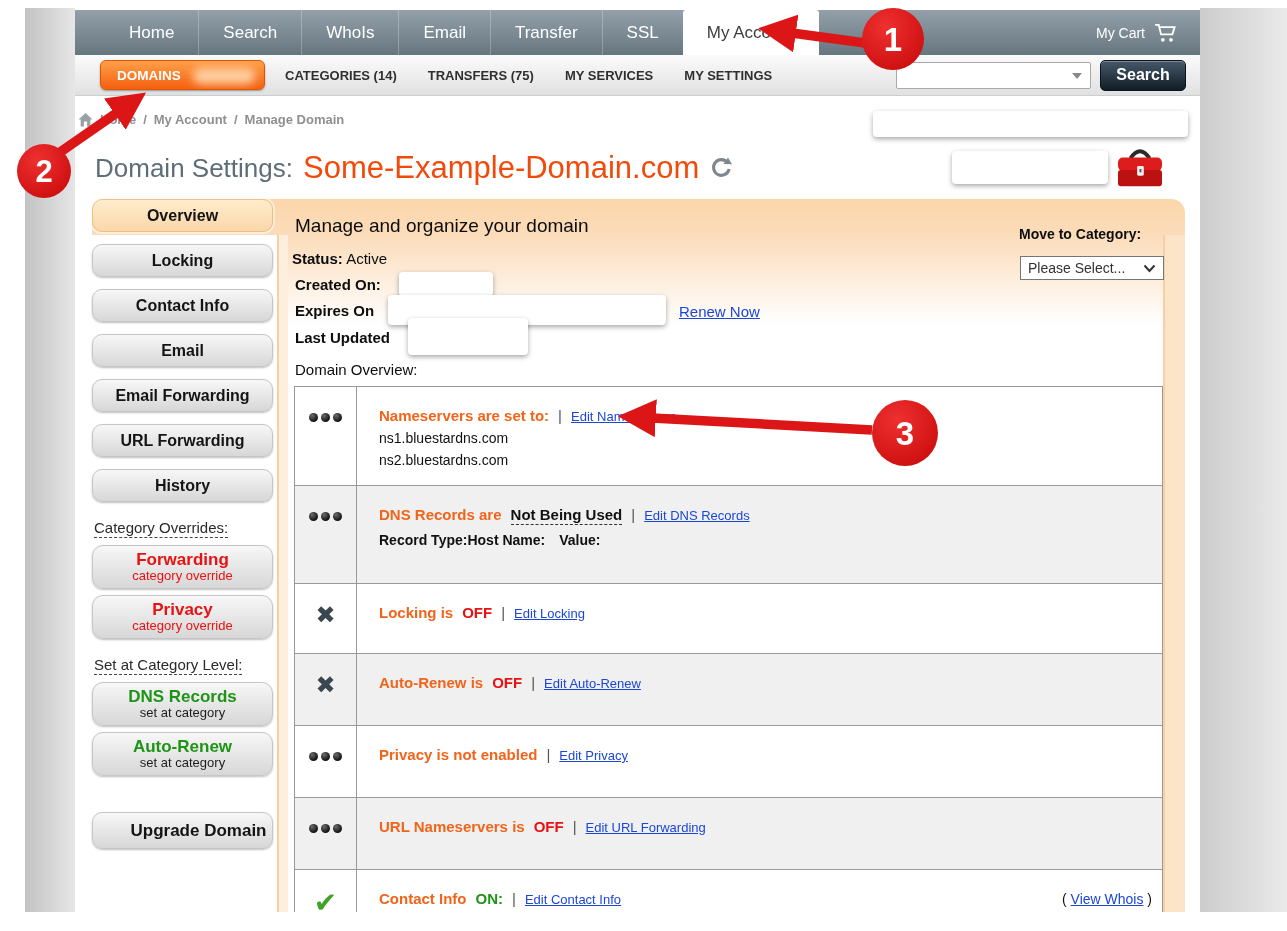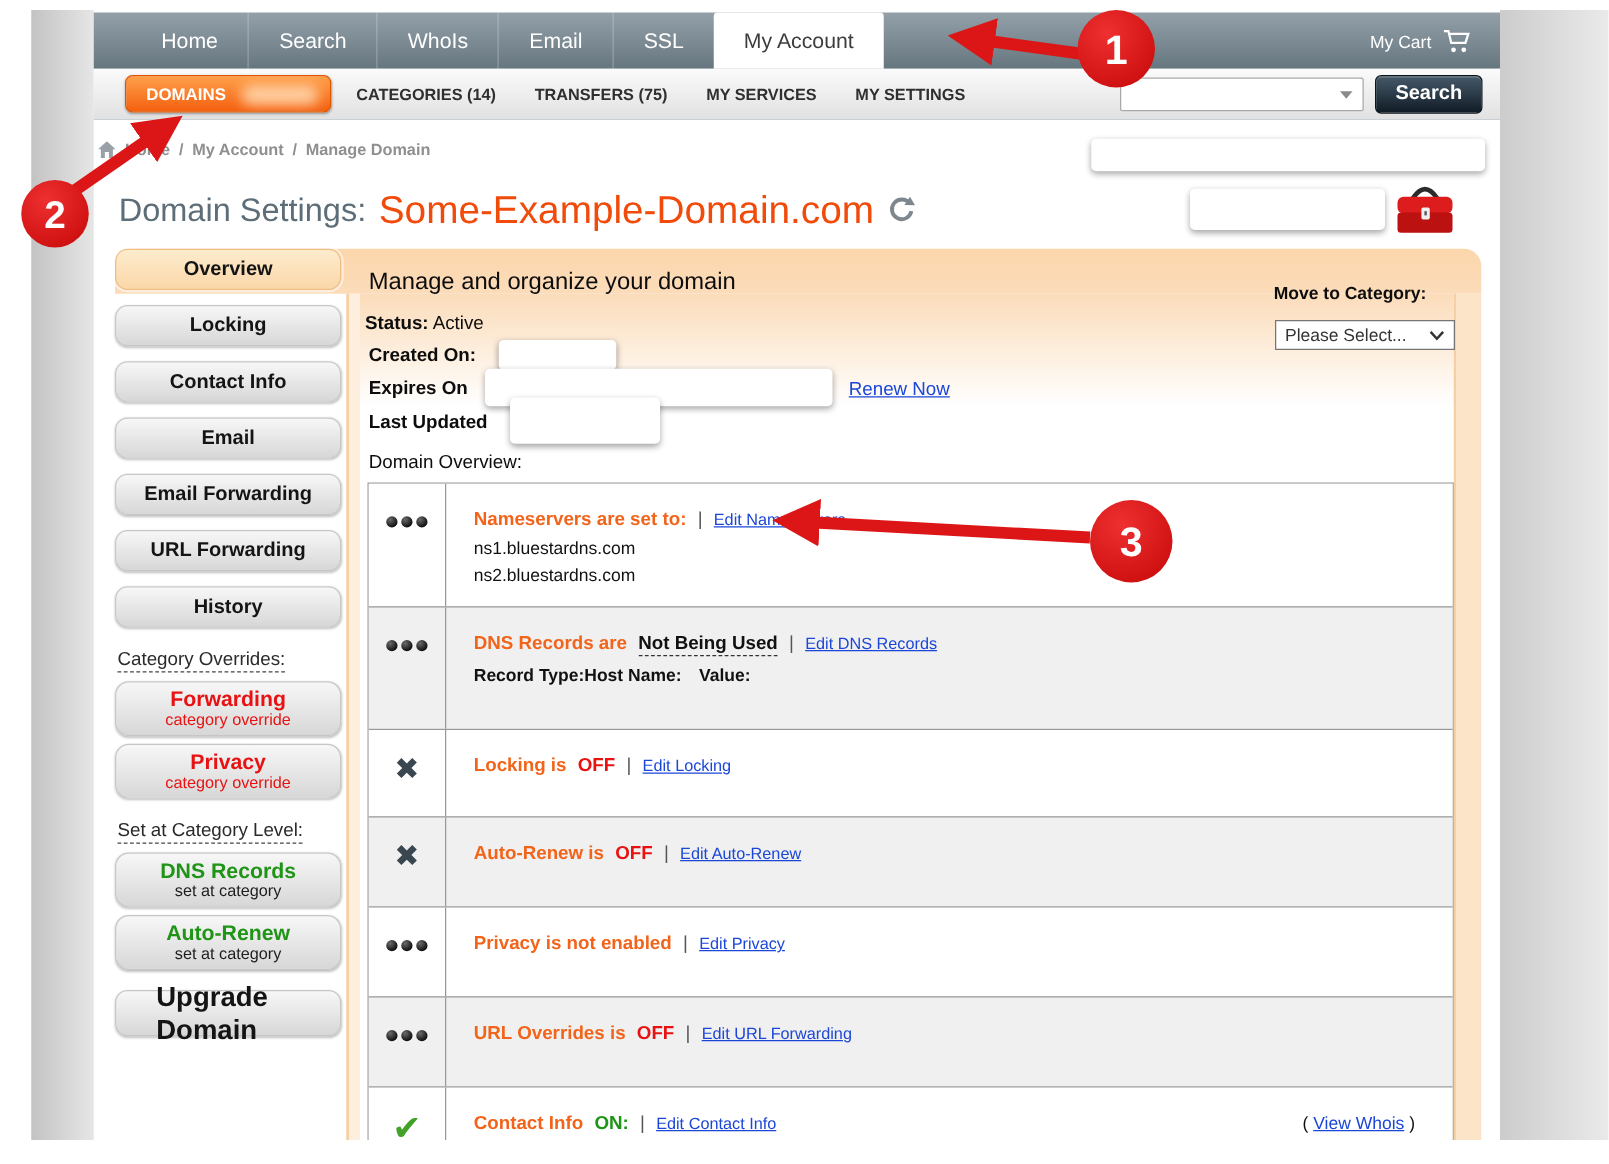"Transfer" div.ntab { html: none -> <div>Transfer</div> }
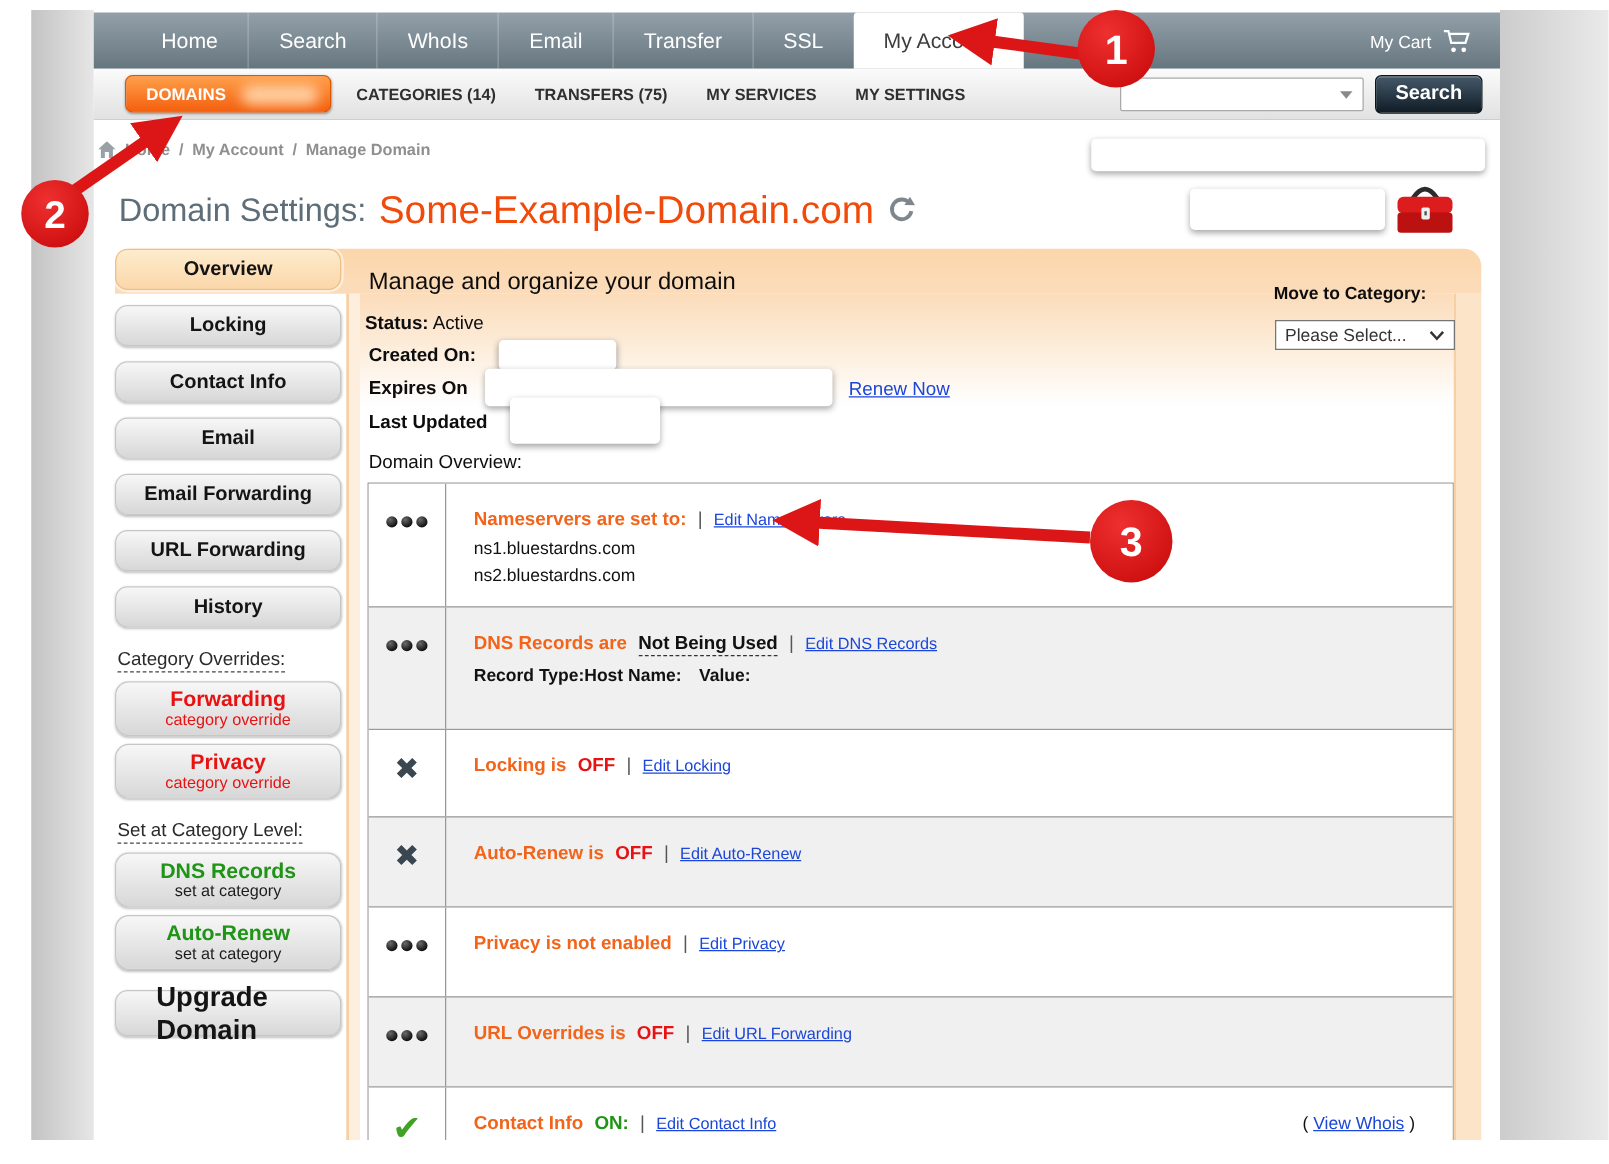"Nameservers are set to:" .ccell { padding: 20px 28px 0 22px -> 20px 8px 0 22px }
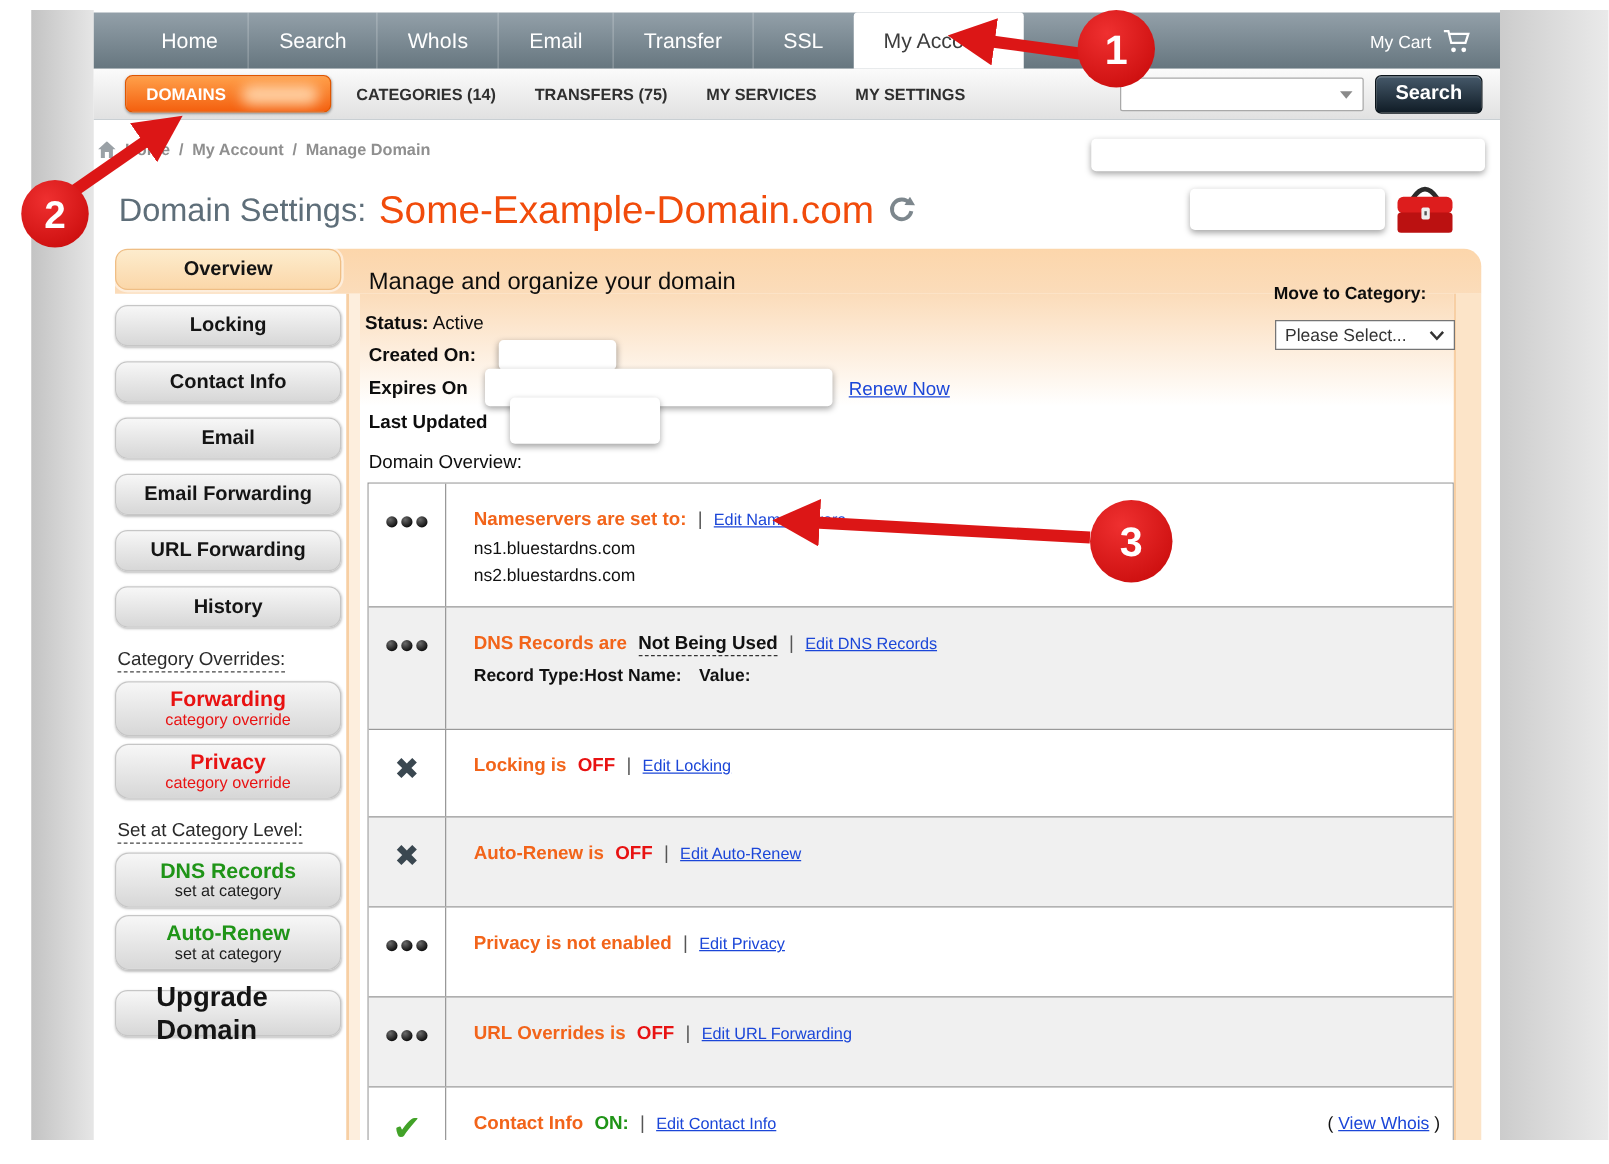"Upgrade Domain" .upgrade { font-size: 22px -> 17px; margin-top: 16px -> 36px }
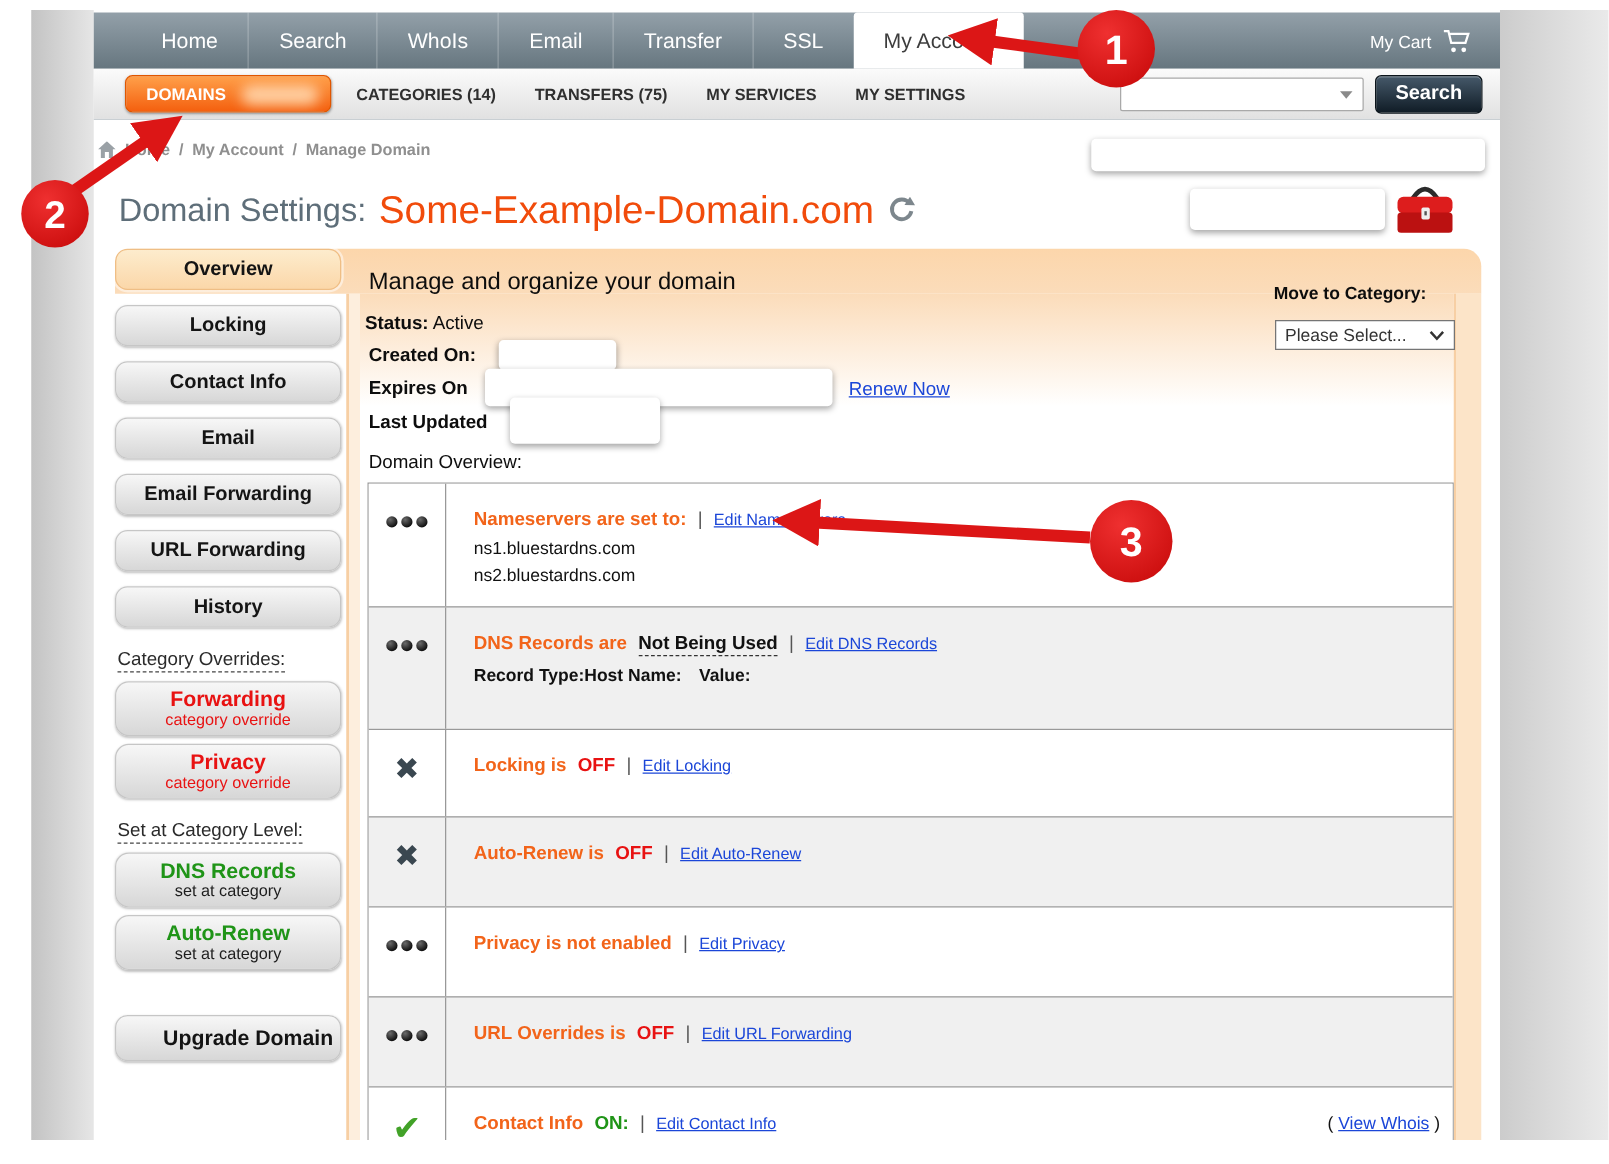"URL Overrides is" span.rtitle { text: Overrides -> Nameservers }
